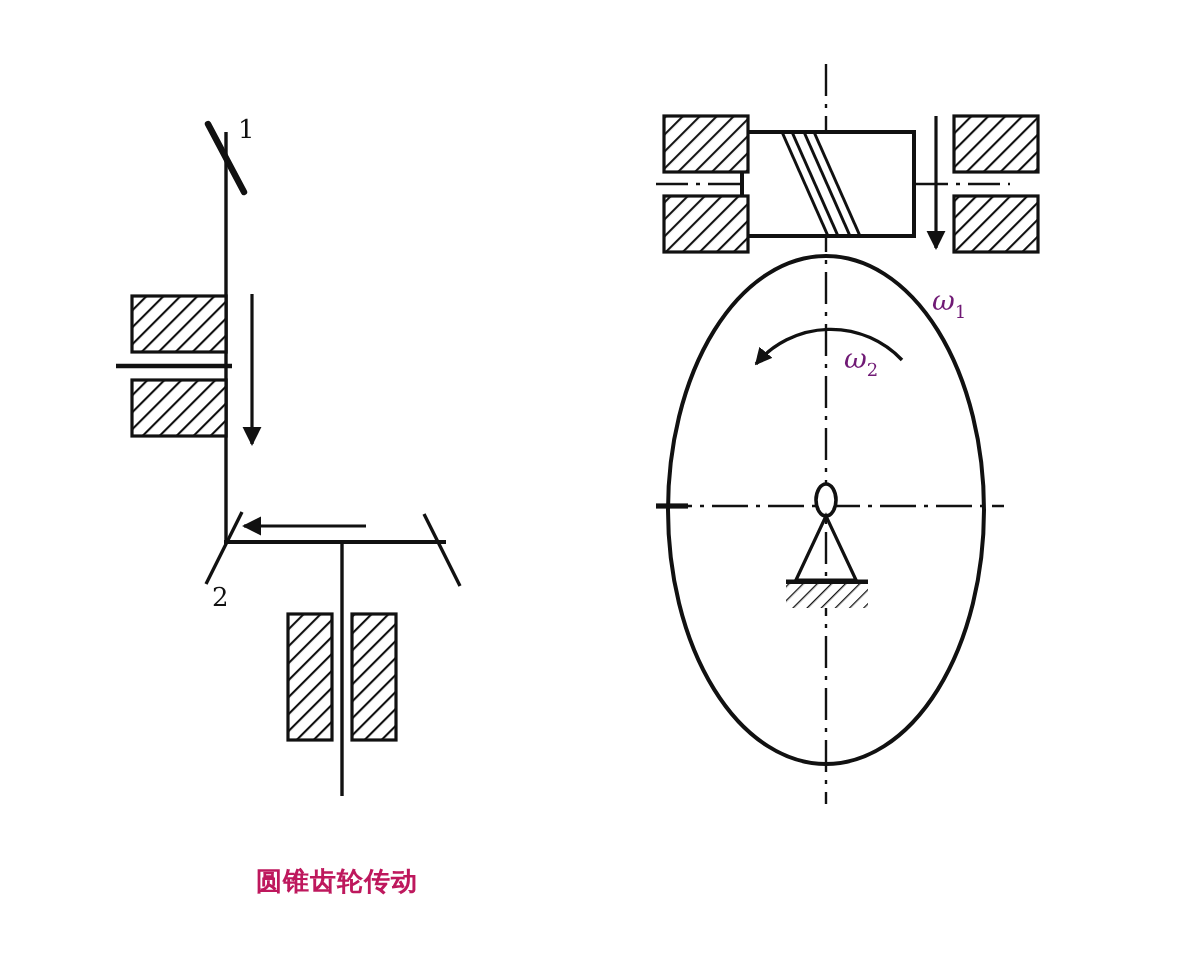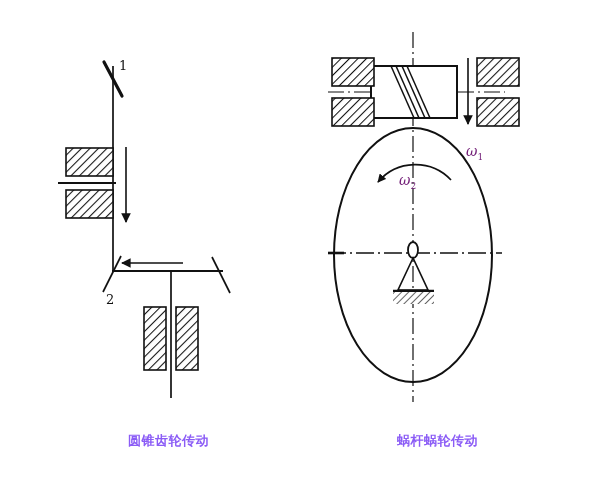"ω2" #label-omega2 { left: 399px -> 422px }
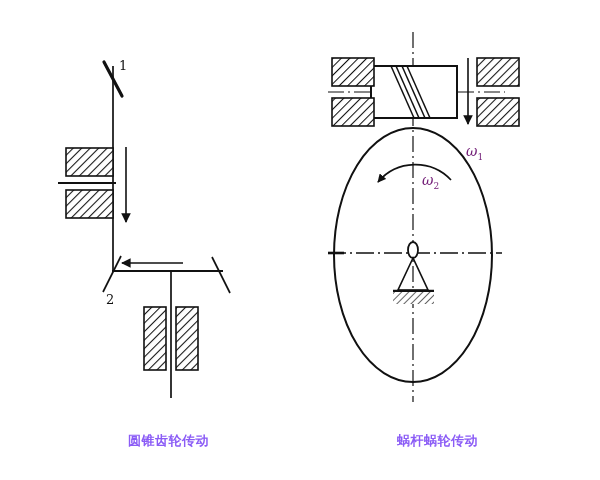"圆锥齿轮传动" .cap { color: #8b5cf6 -> #be185d }
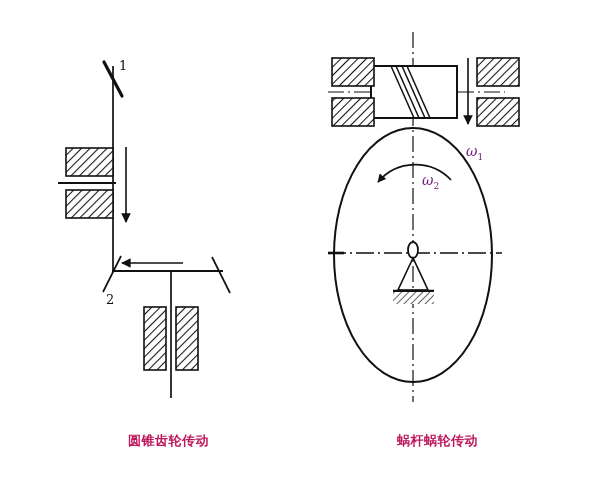"蜗杆蜗轮传动" div.cap { html: <div>蜗杆蜗轮传动</div> -> none }
